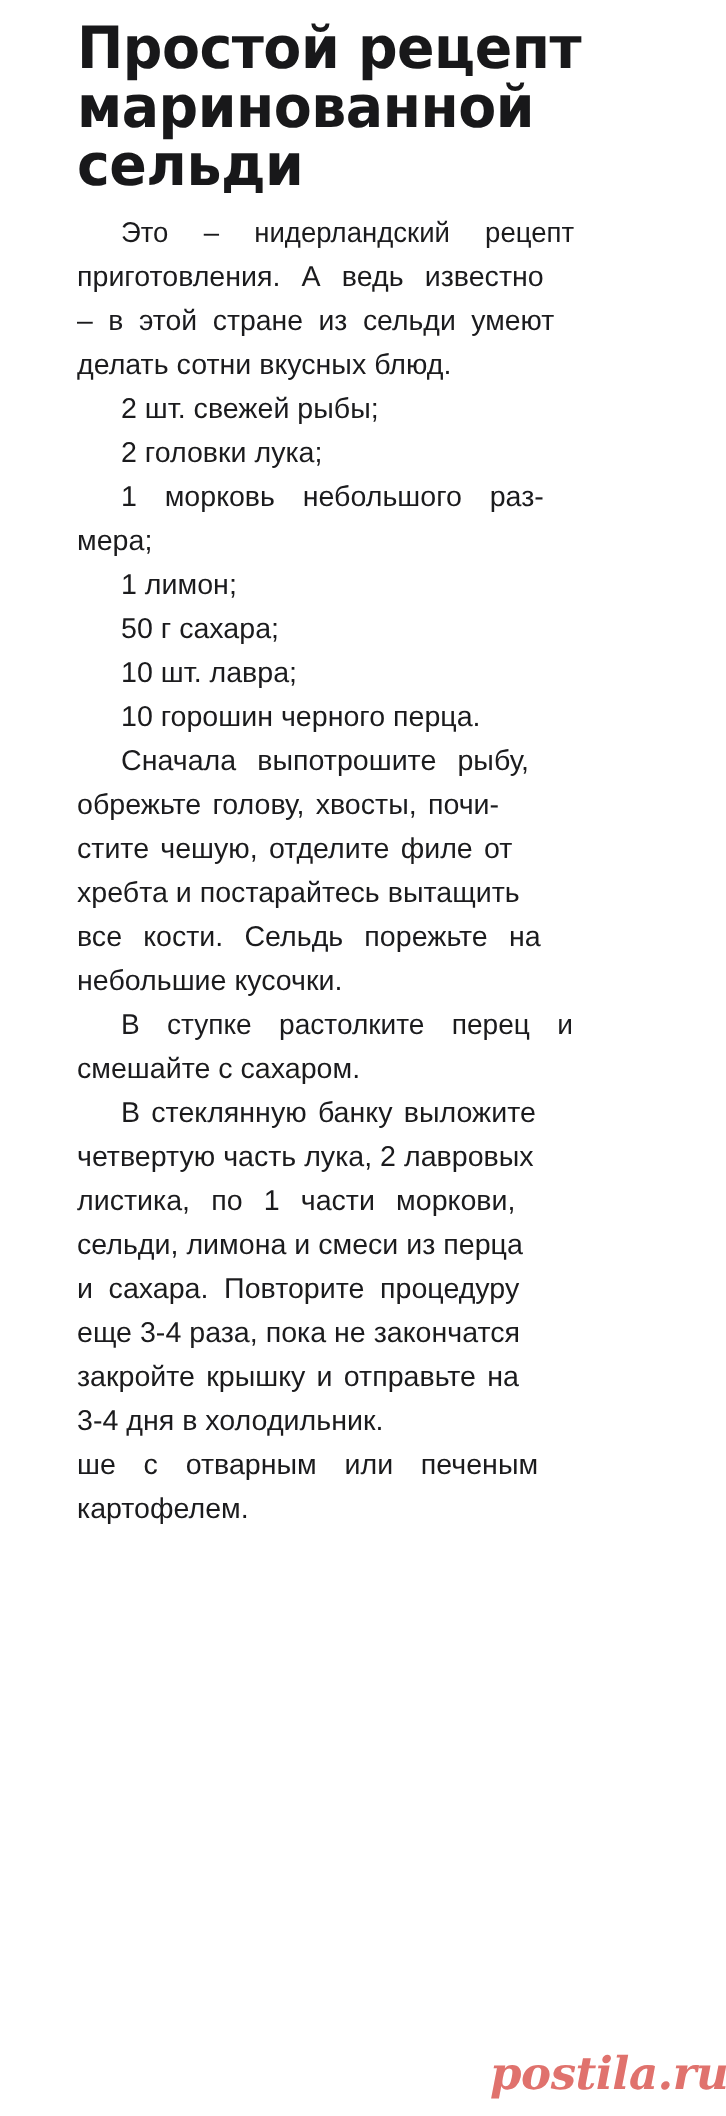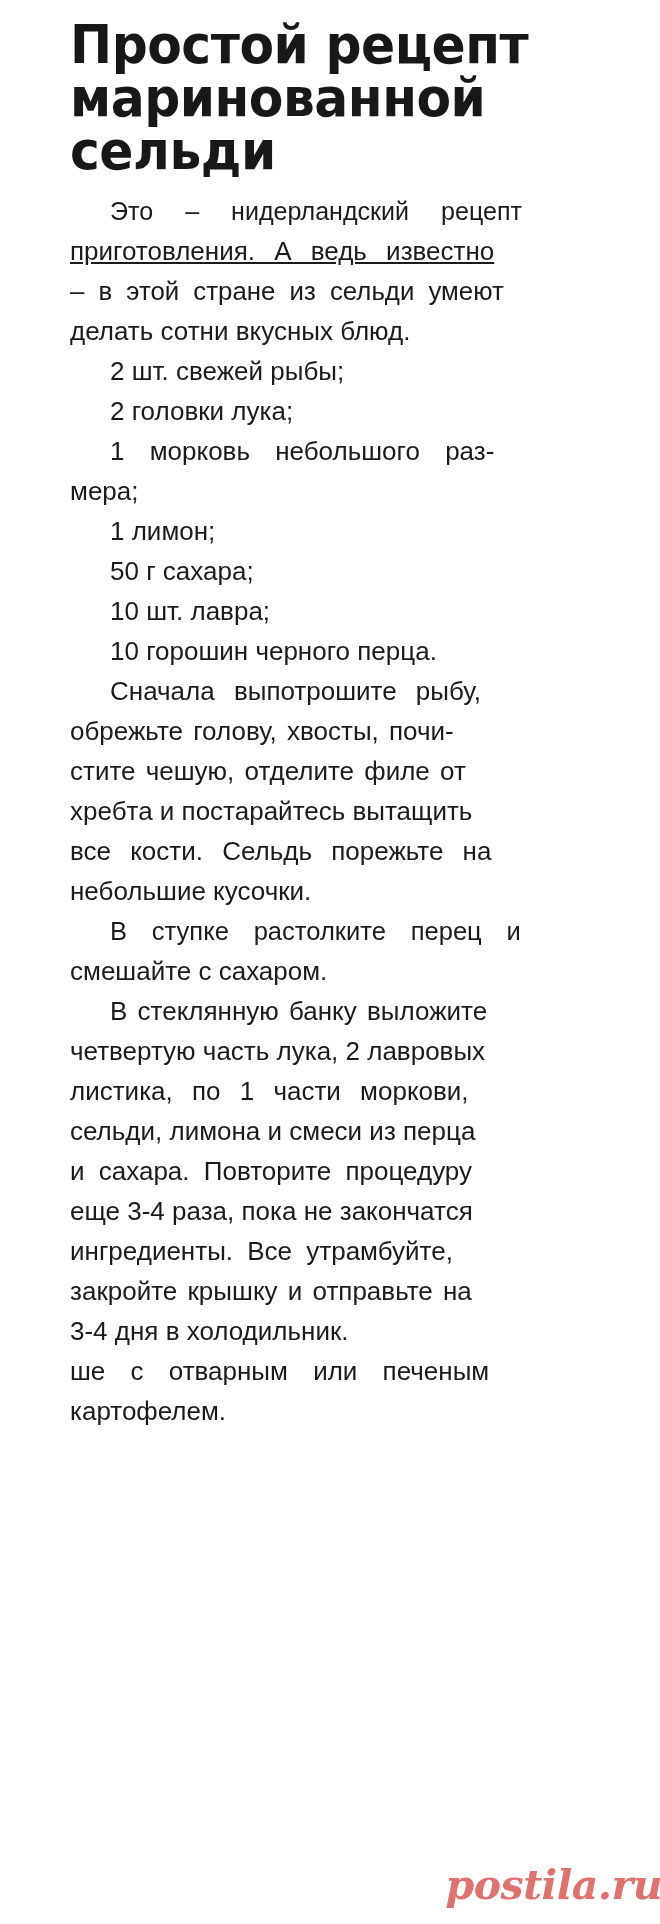"приготовления. А ведь известно" span { text-decoration: underline -> none }
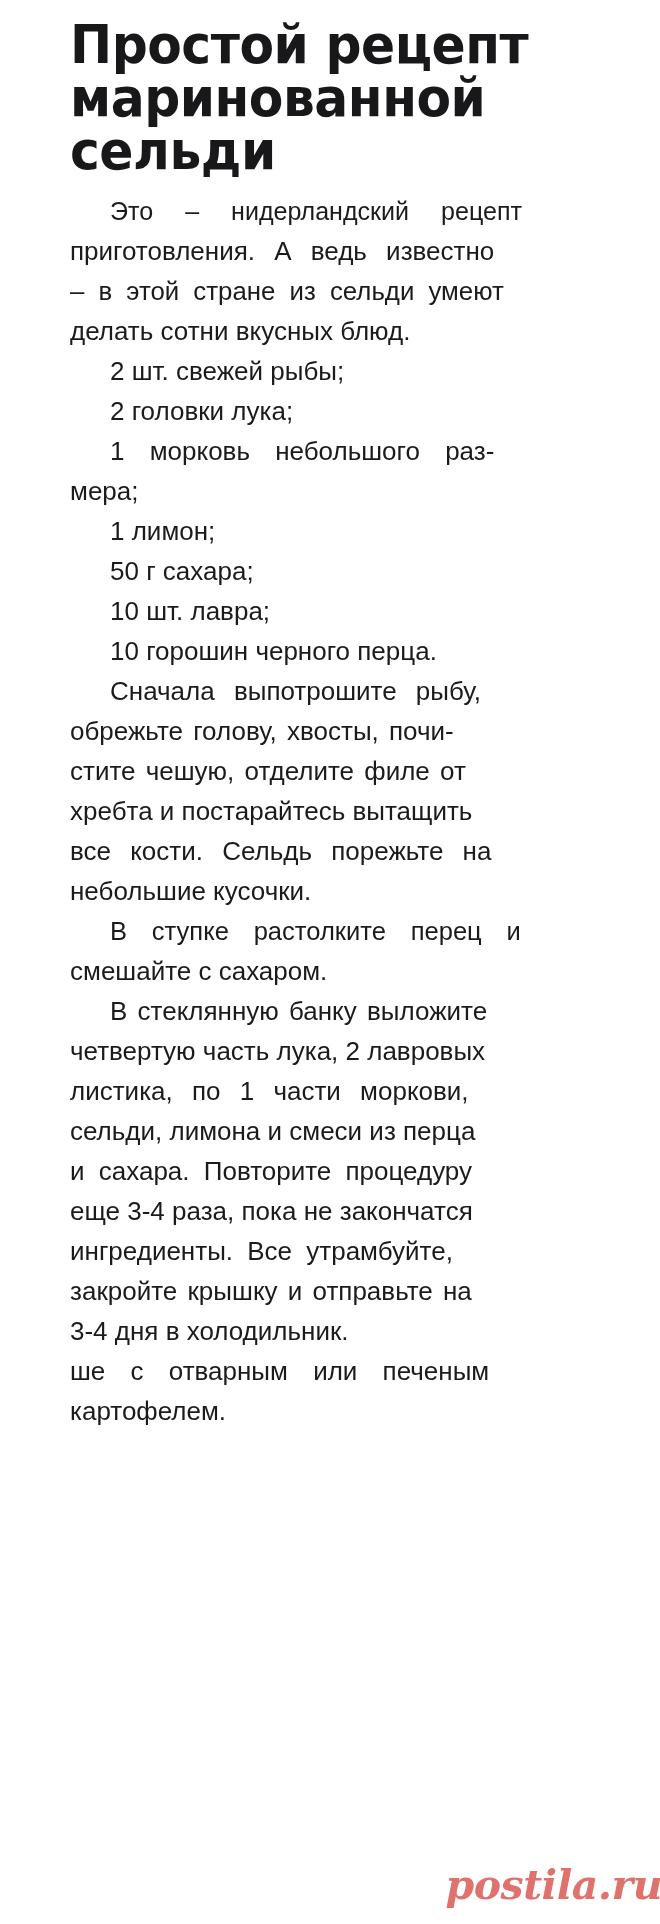"ингредиенты. Все утрамбуйте," span.ln { html: <span><span>ингредиенты. Все утрамбуйте,</span></span> -> none }
